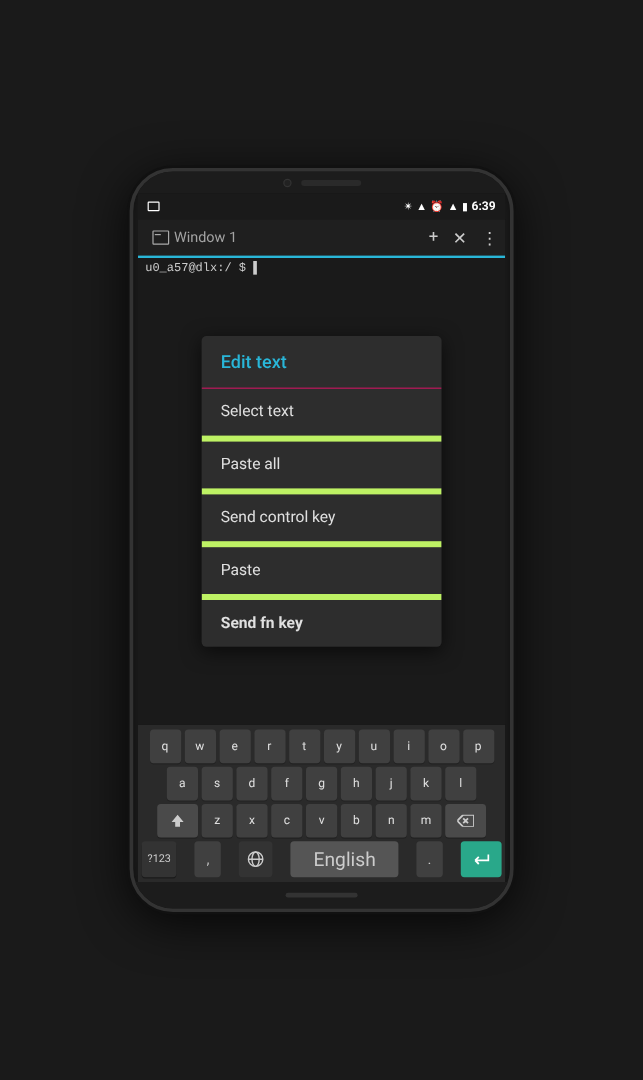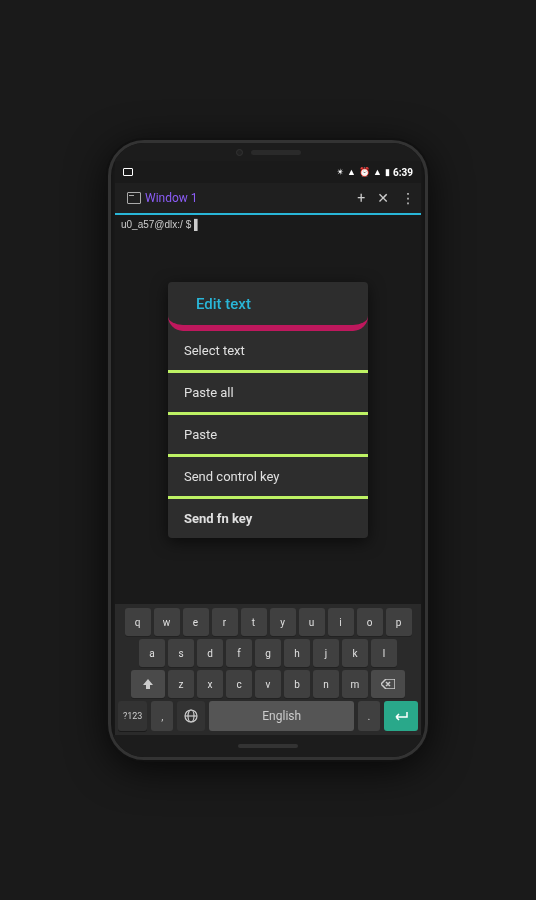"Window 1" .tab-label { color: #8b5cf6 -> #a3a3a3 }
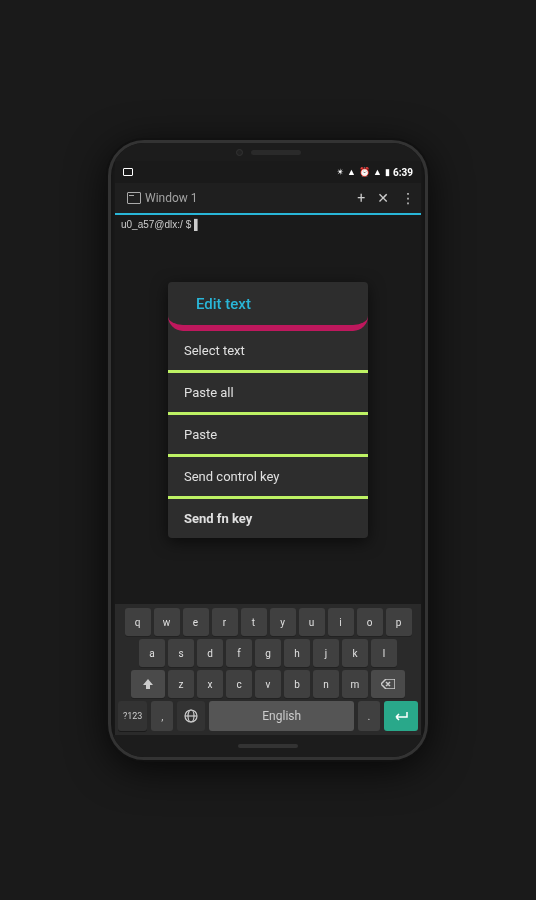"u0_a57@dlx:/ $ ▌" .terminal-prompt { font-family: Liberation Sans, sans-serif -> Liberation Mono, monospace }
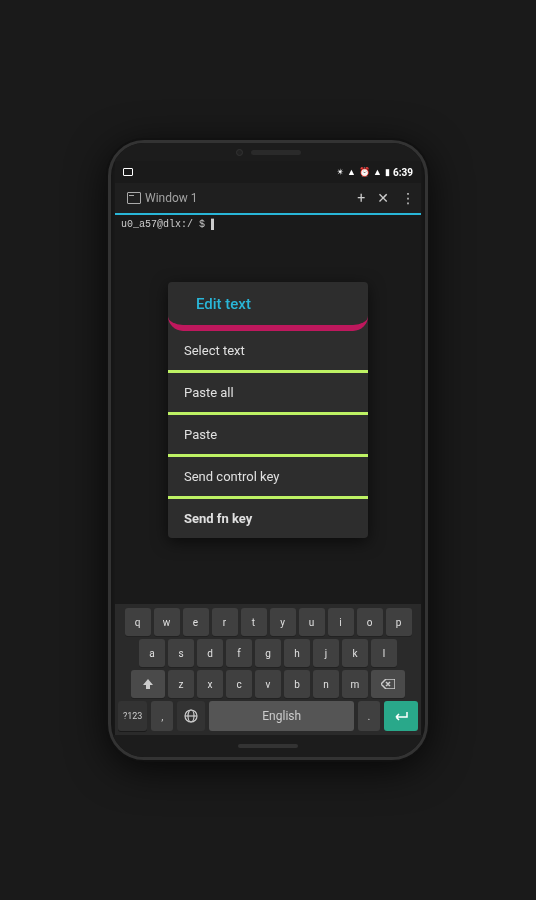"Edit text" .menu-header { border-bottom: 6px solid #be185d -> 1px solid #be185d; border-radius: 15px -> none; padding: 12px 28px -> 12px 16px }
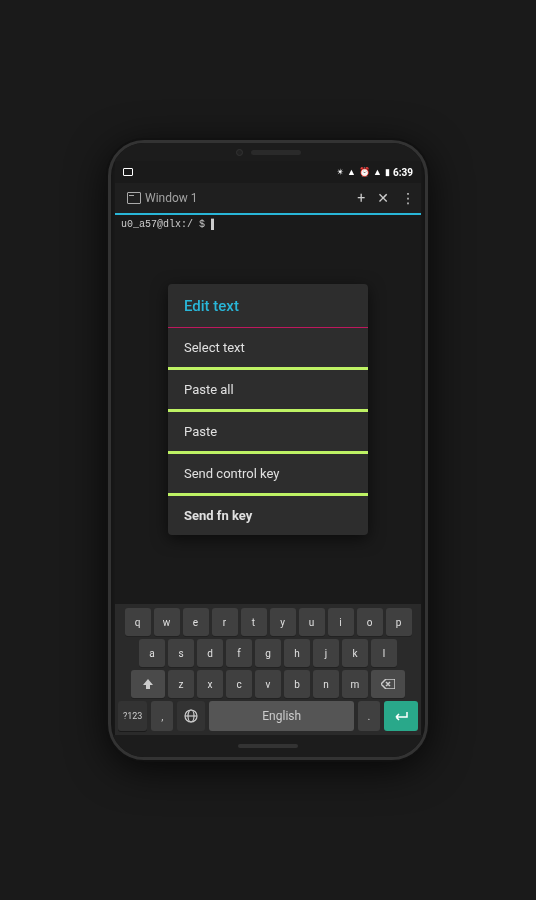"Select text" .menu-item { border-bottom: 3px solid #bef264 -> 5px solid #bef264 }
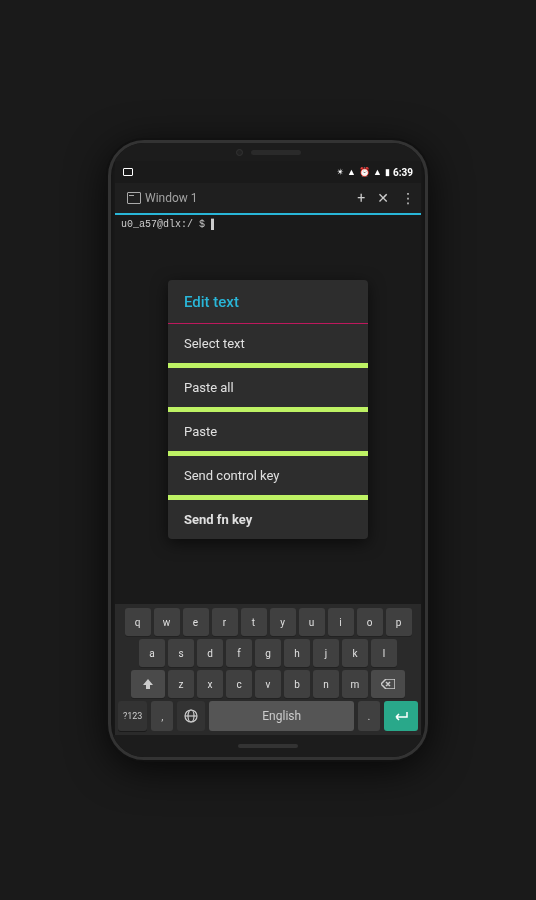"Paste" div.menu-item { order: before "Send control key" -> after "Send control key" }
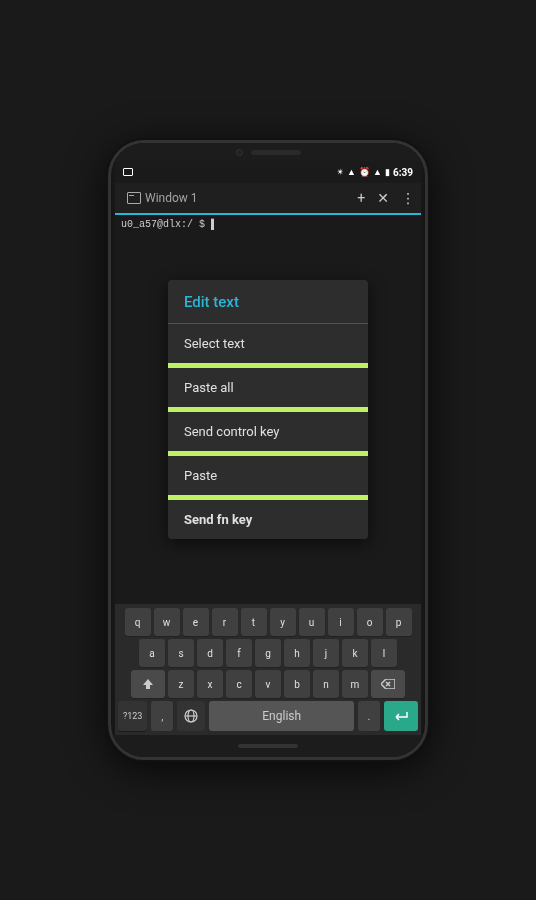"?123" .kb-bottom-row { gap: 4px -> 15px }
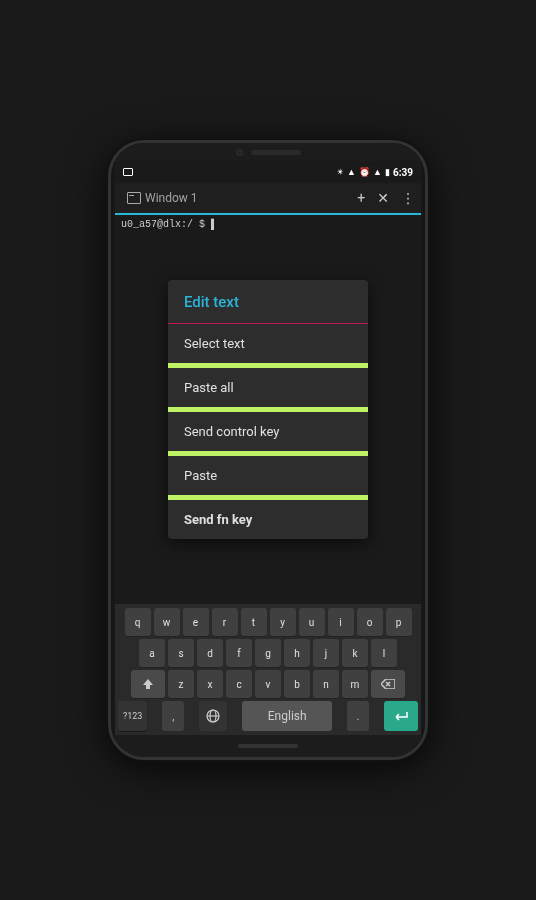"English" .kb-space { font-size: 12px -> 16px }
